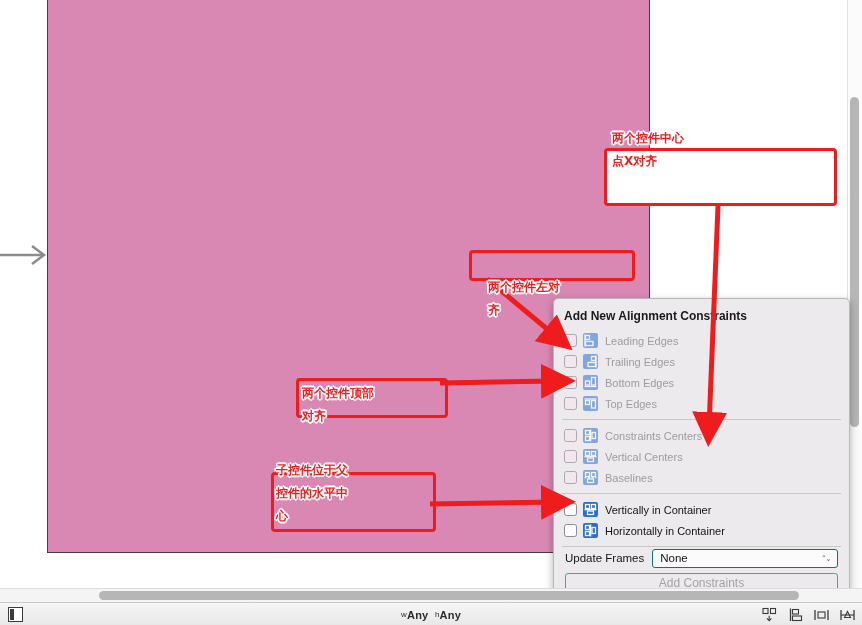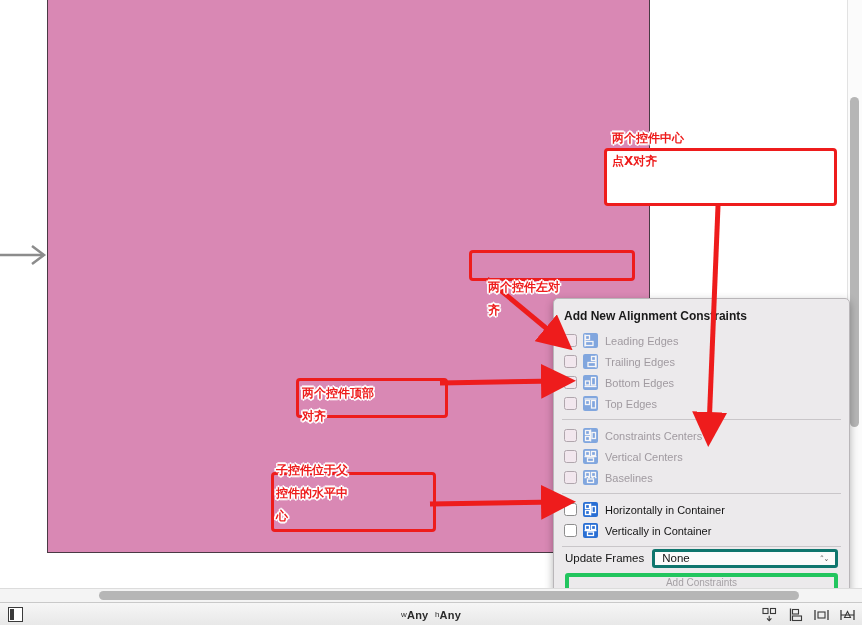"Horizontally in Container" div.rowwrap { order: before "Vertically in Container" -> after "Vertically in Container" }
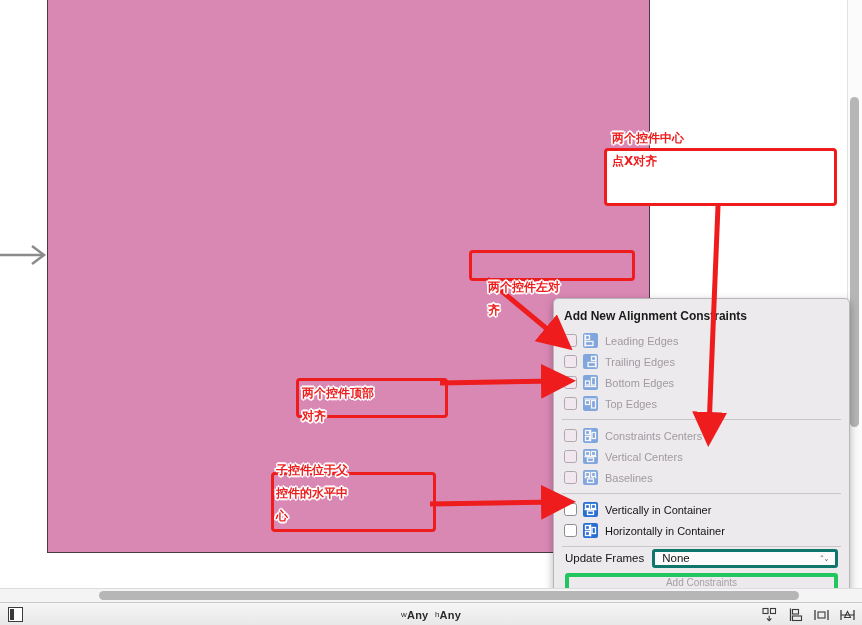"None" .update-select { border: 3px solid #0f766e -> 1px solid #0f766e }
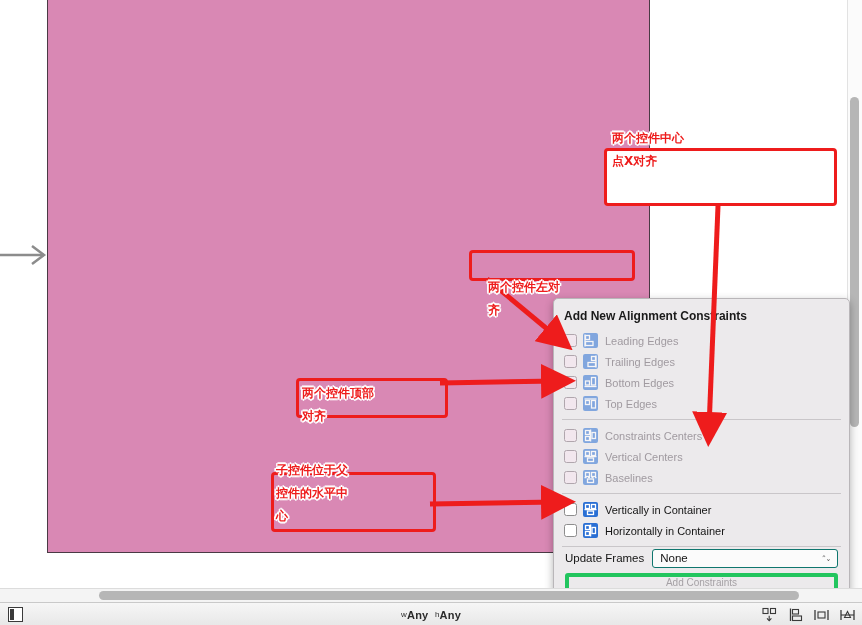"Add Constraints" .add-btn { border: 4px solid #22c55e -> 1px solid #22c55e; font-size: 10px -> 12px }
